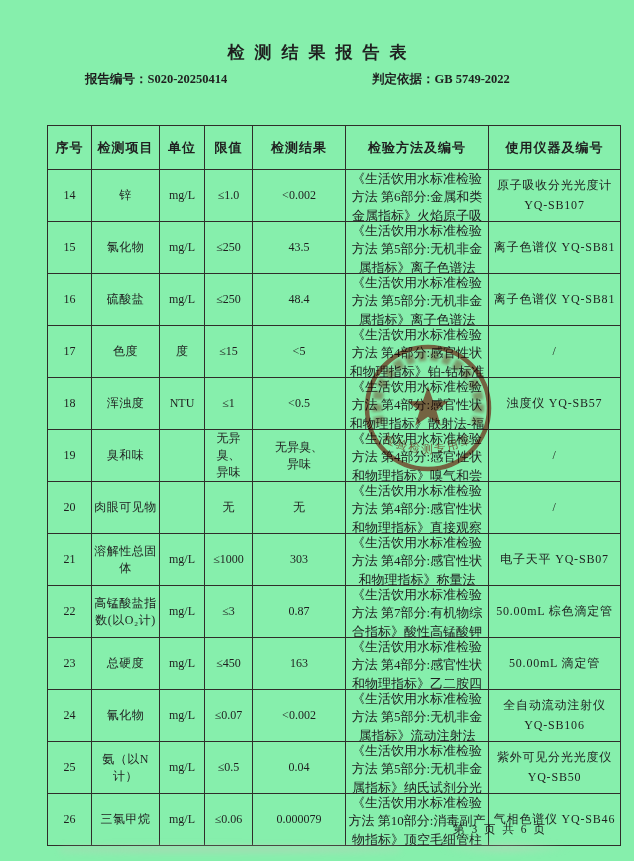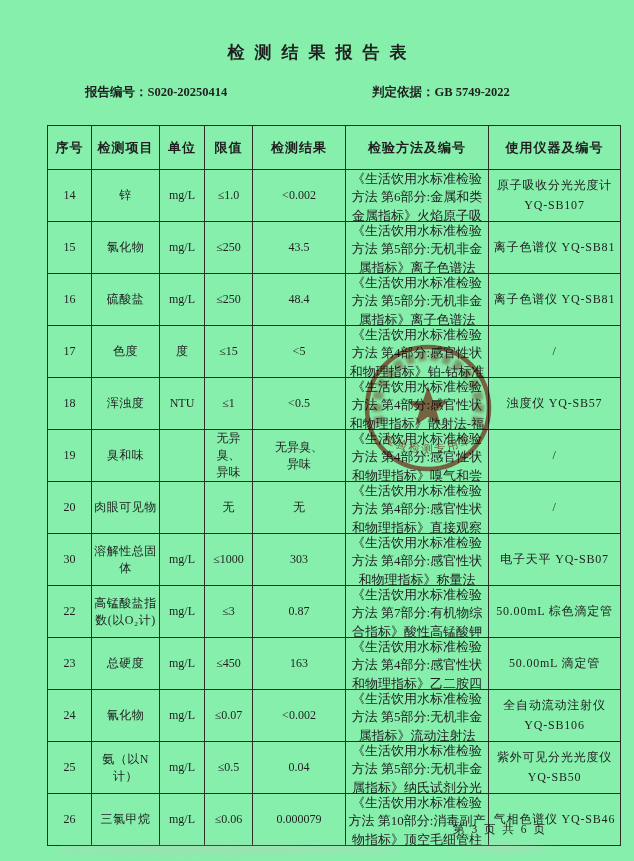"报告编号：S020-20250414" .meta { margin-top: 13px -> none }
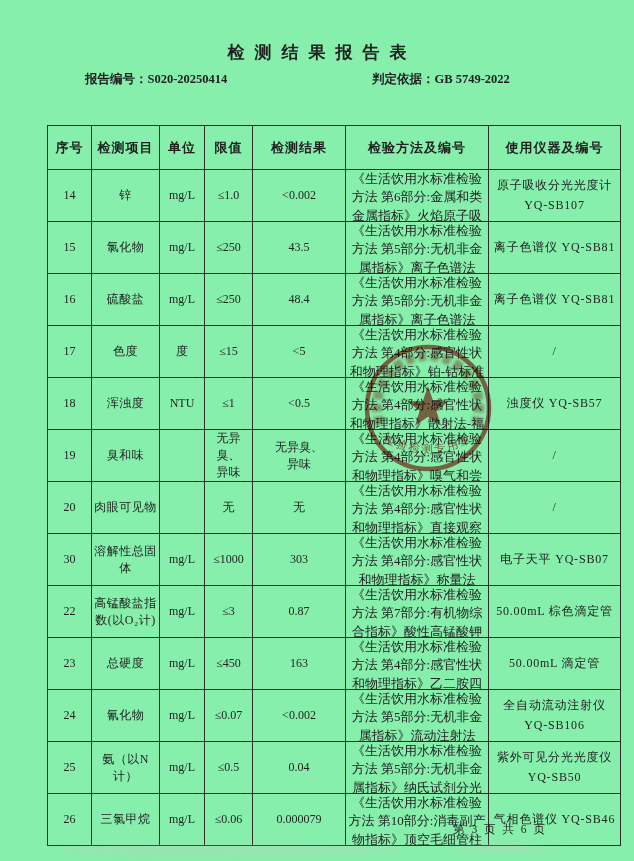"30" td.c-no { text: 30 -> 21 }
